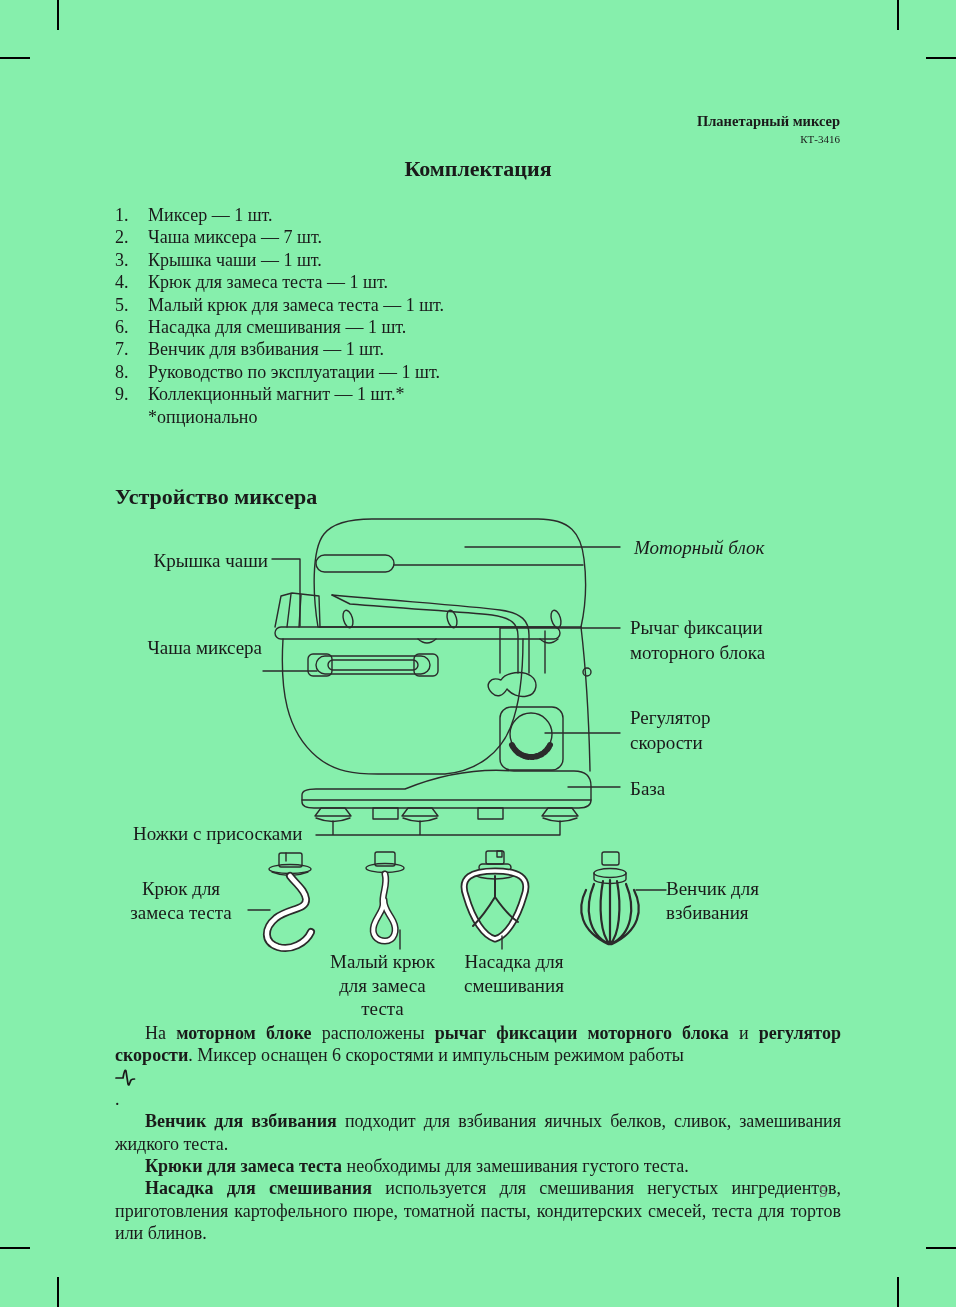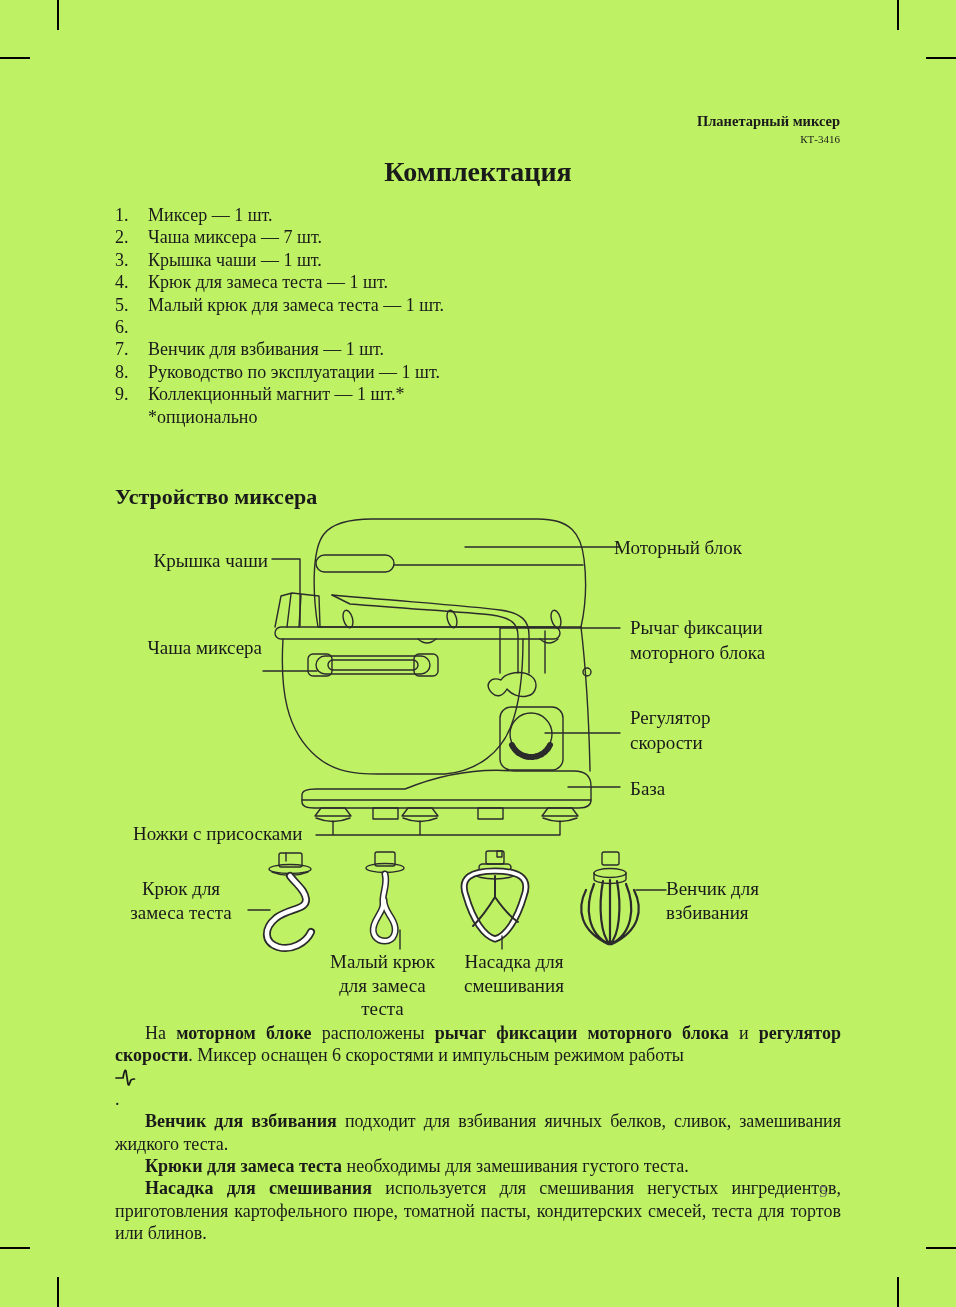"Планетарный миксер" .page { background: #bef264 -> #86efac }
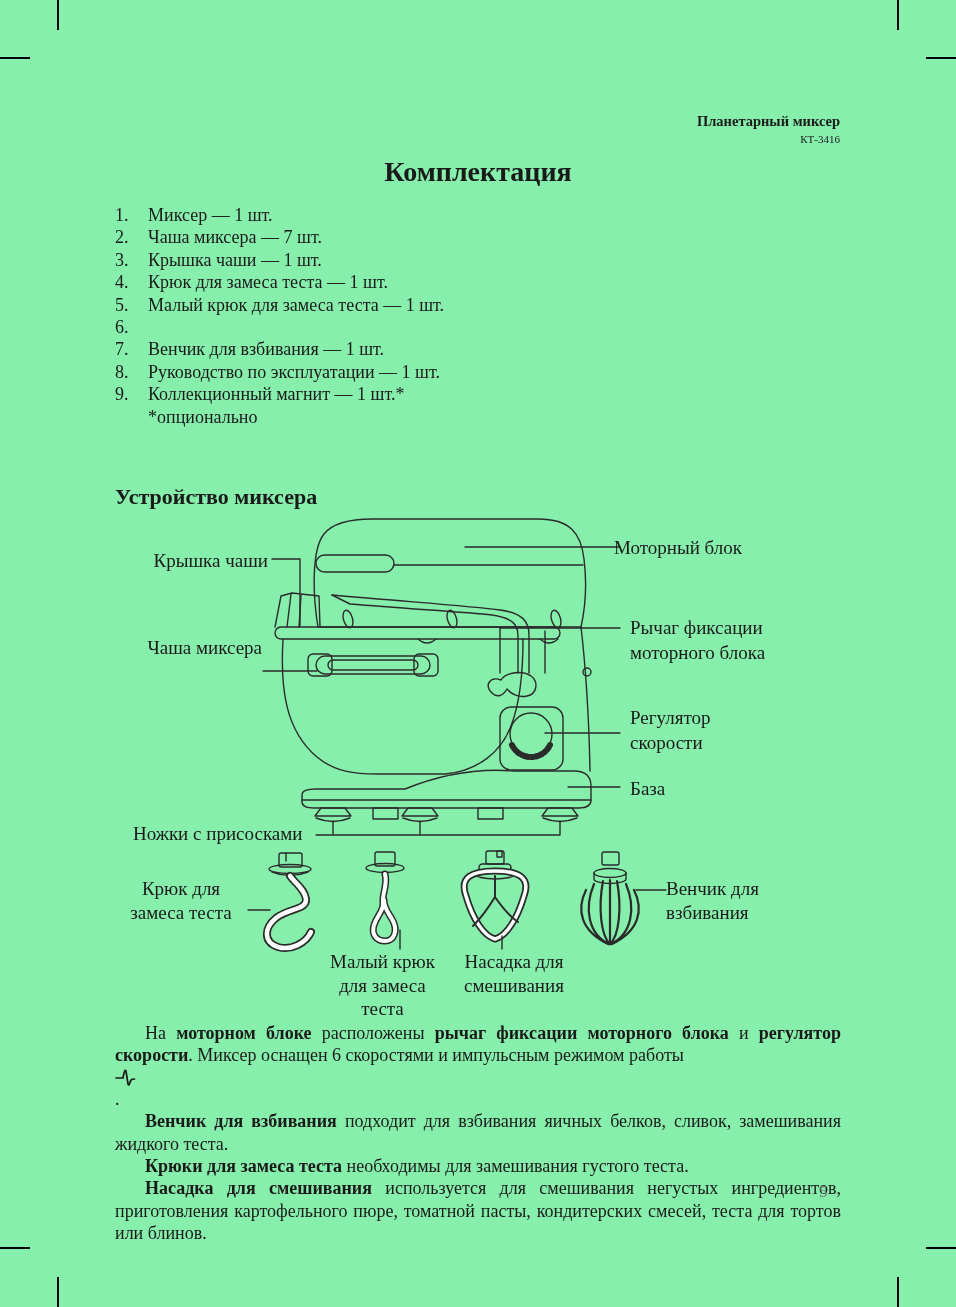"Комплектация" .kit-title { font-size: 28px -> 22px }
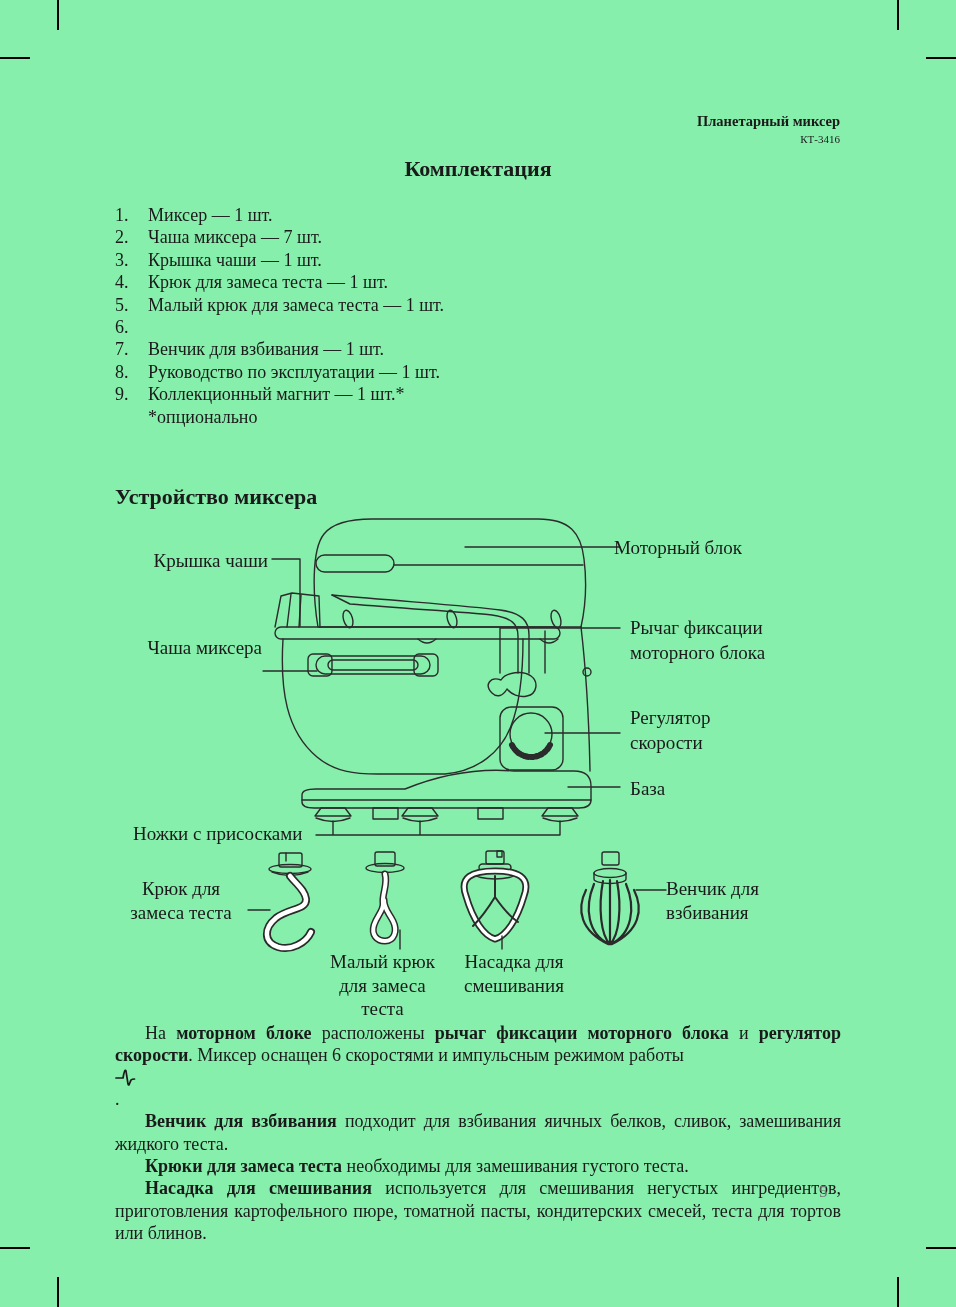"Насадка для смешивания — 1" span { html: none -> <span>Насадка для смешивания — 1 шт.</span> }
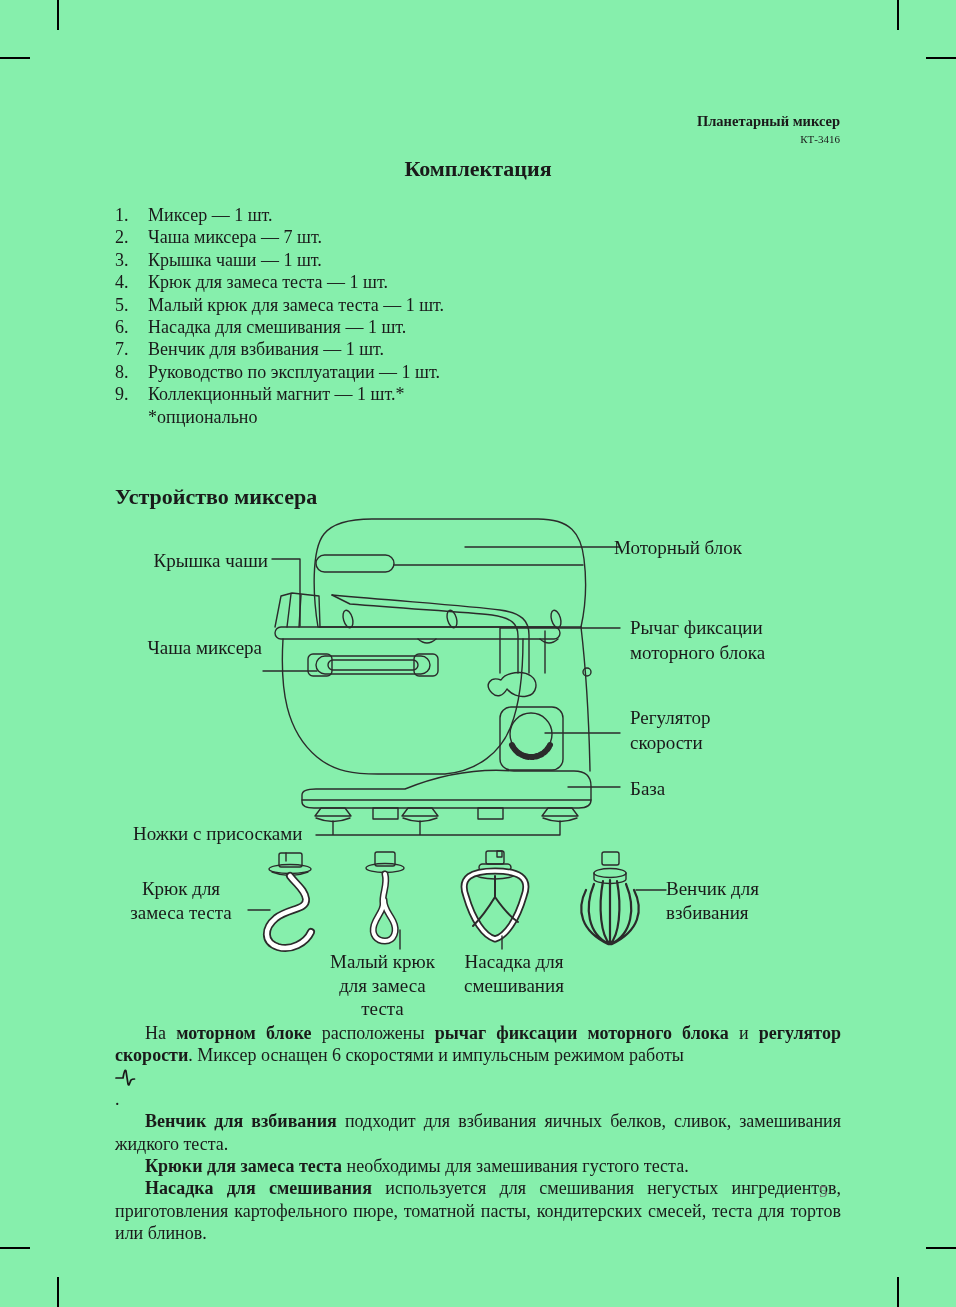"Моторный блок" div.dlabel { font-style: none -> italic; left: 614px -> 634px }
